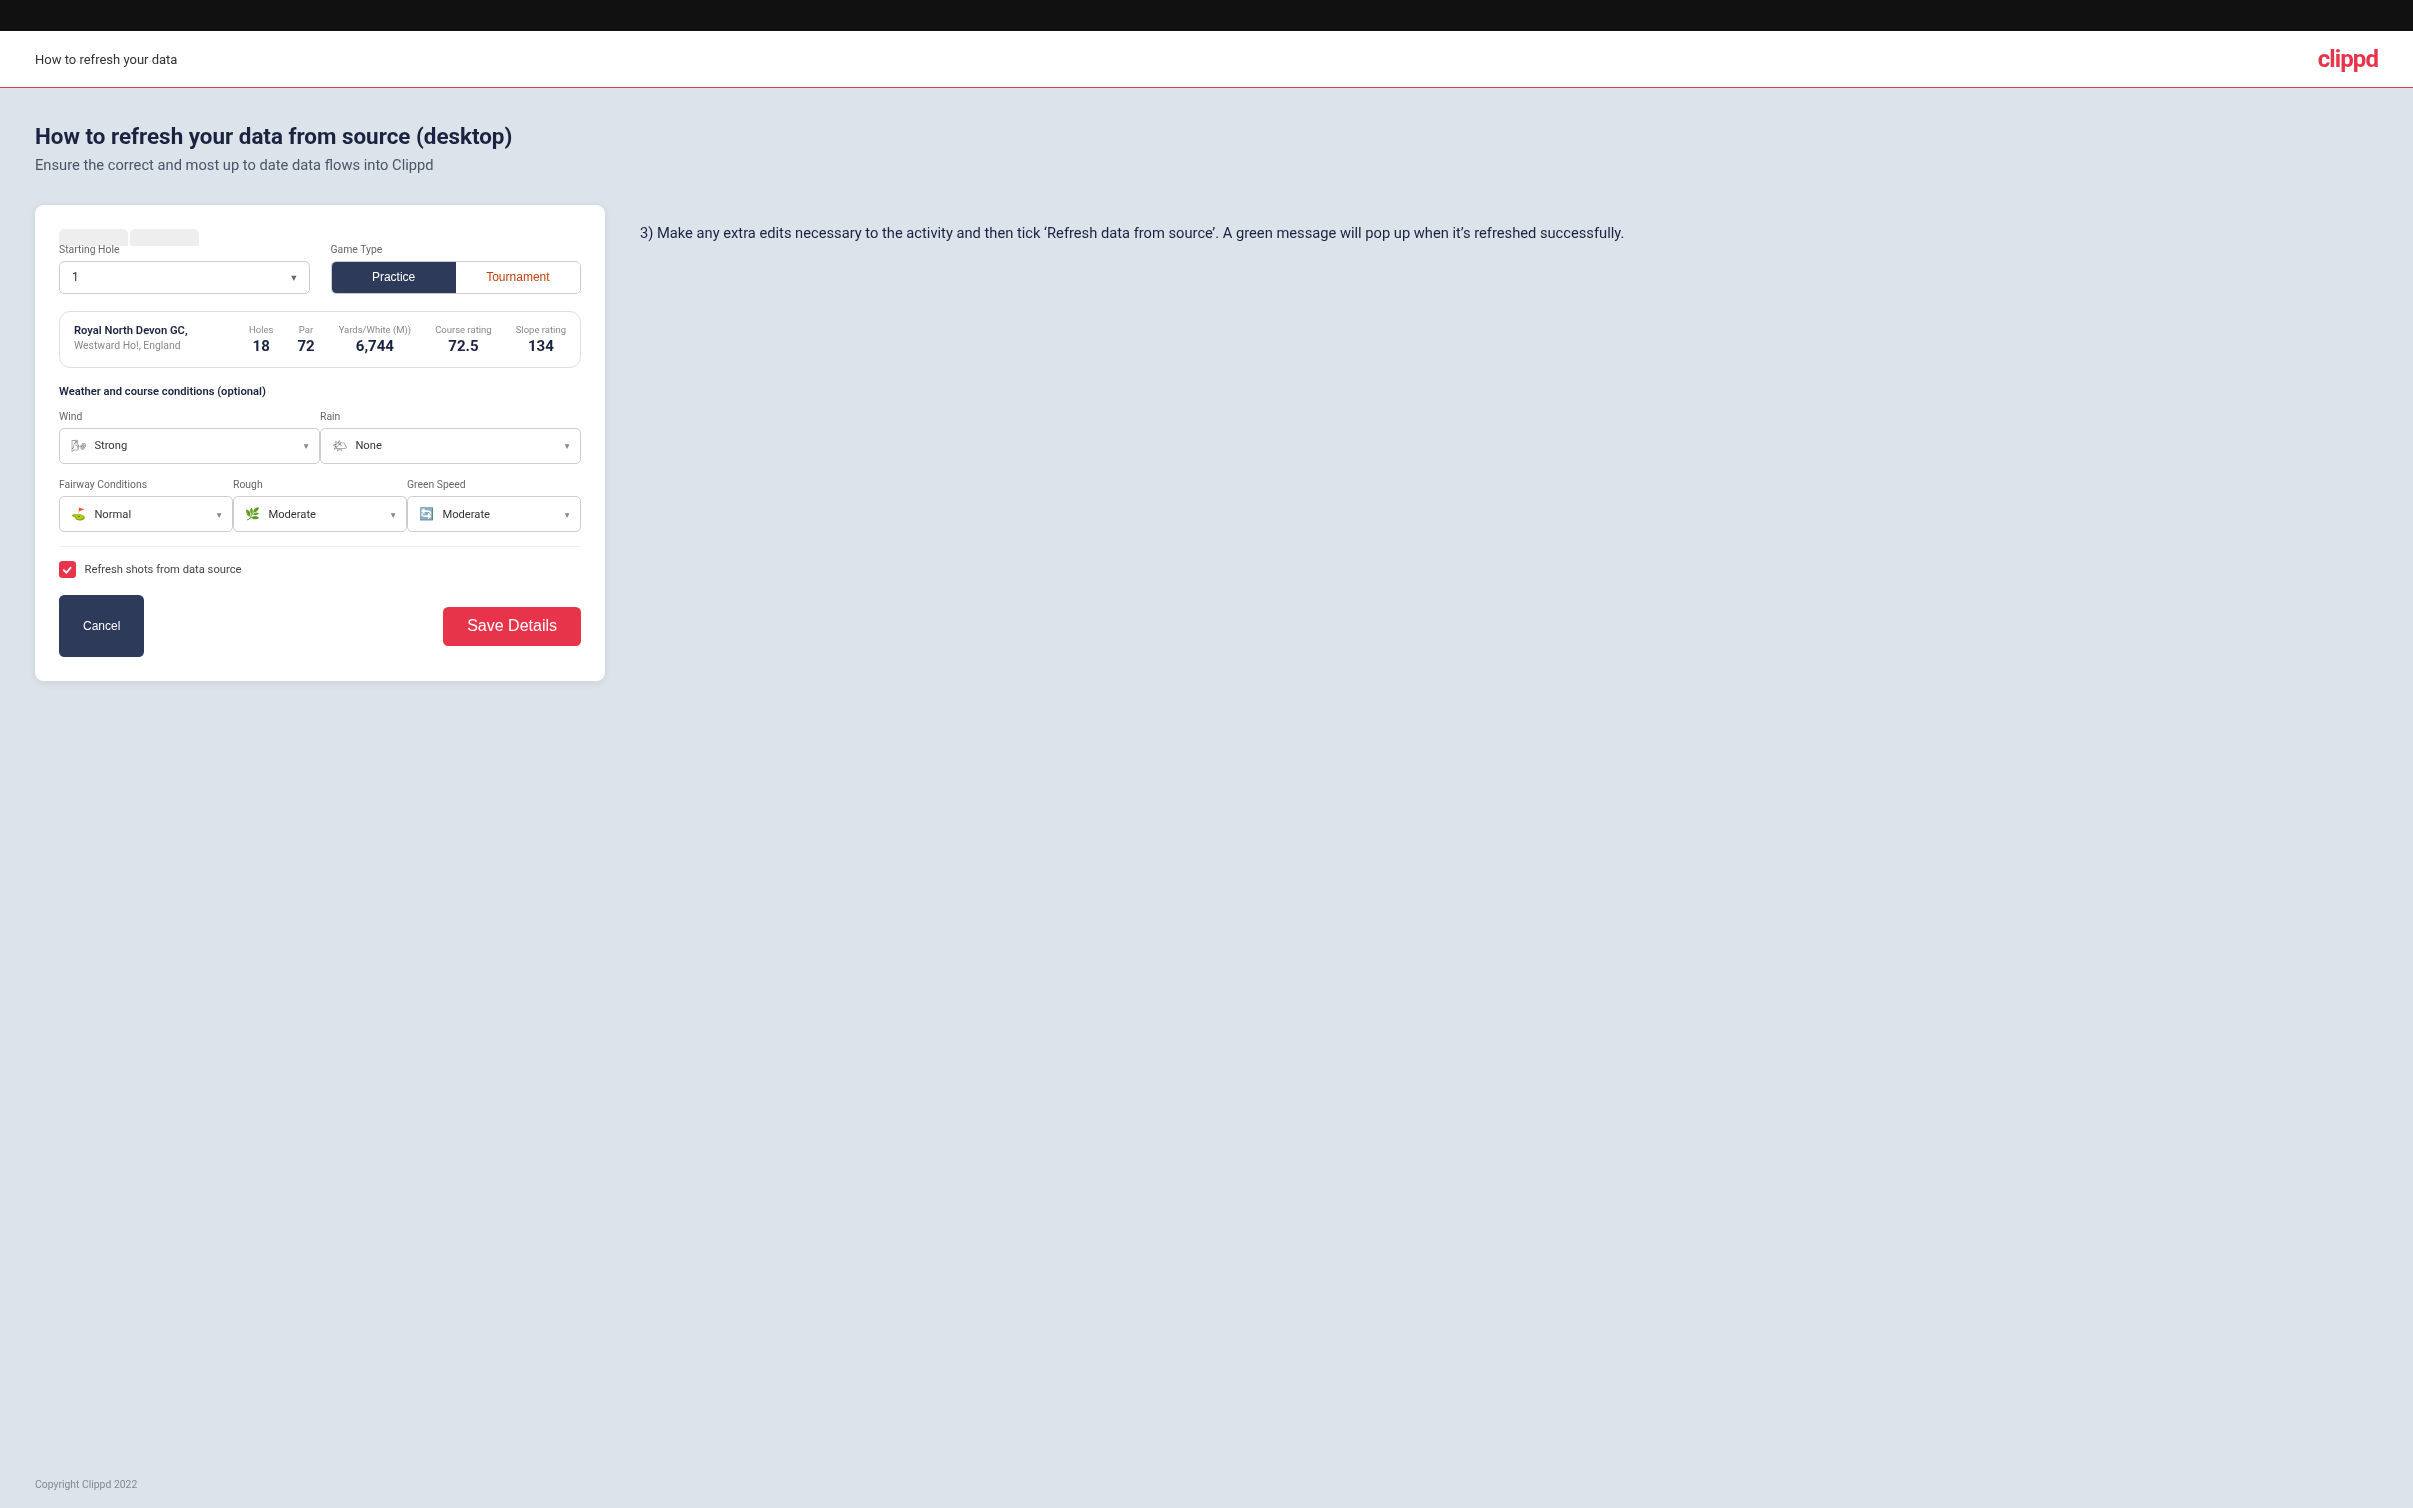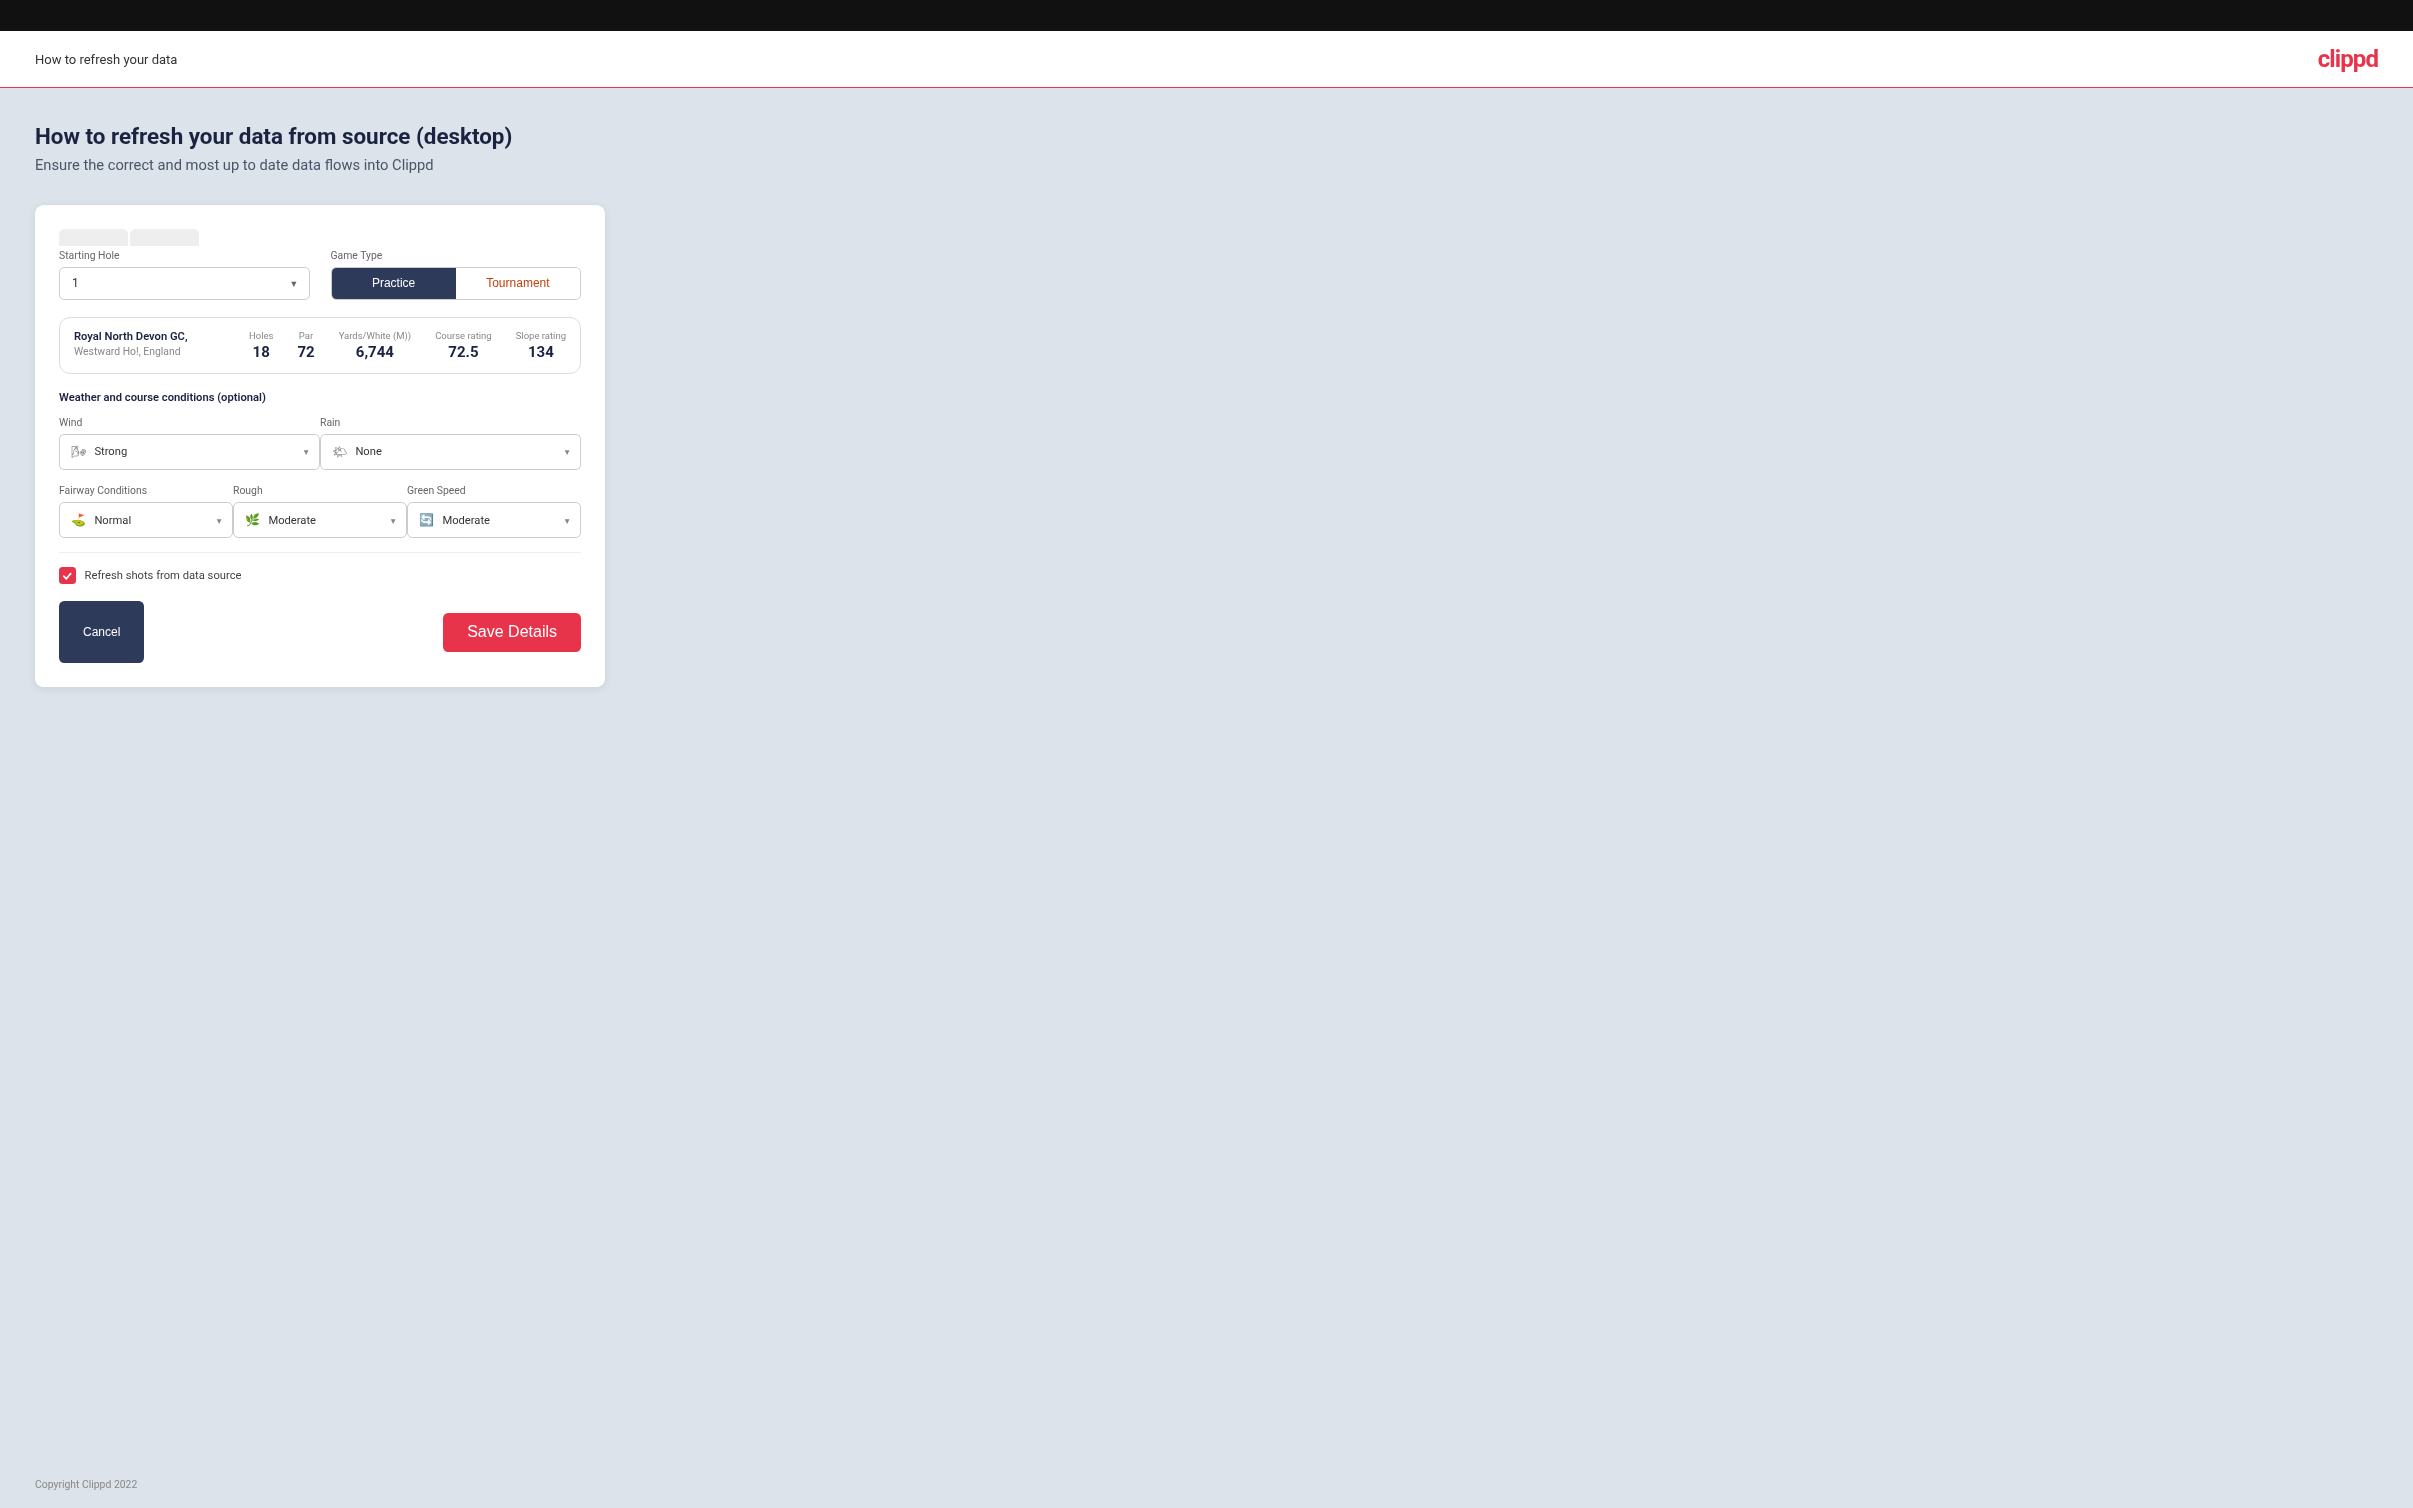"3) Make any extra edits" div.sidebar-text { html: none -> <div> <p>3) Make any extra edits necessary to the activity and then tick ‘Refresh data from source’. A green message will pop up when it’s refreshed successfully.</p> </div> }
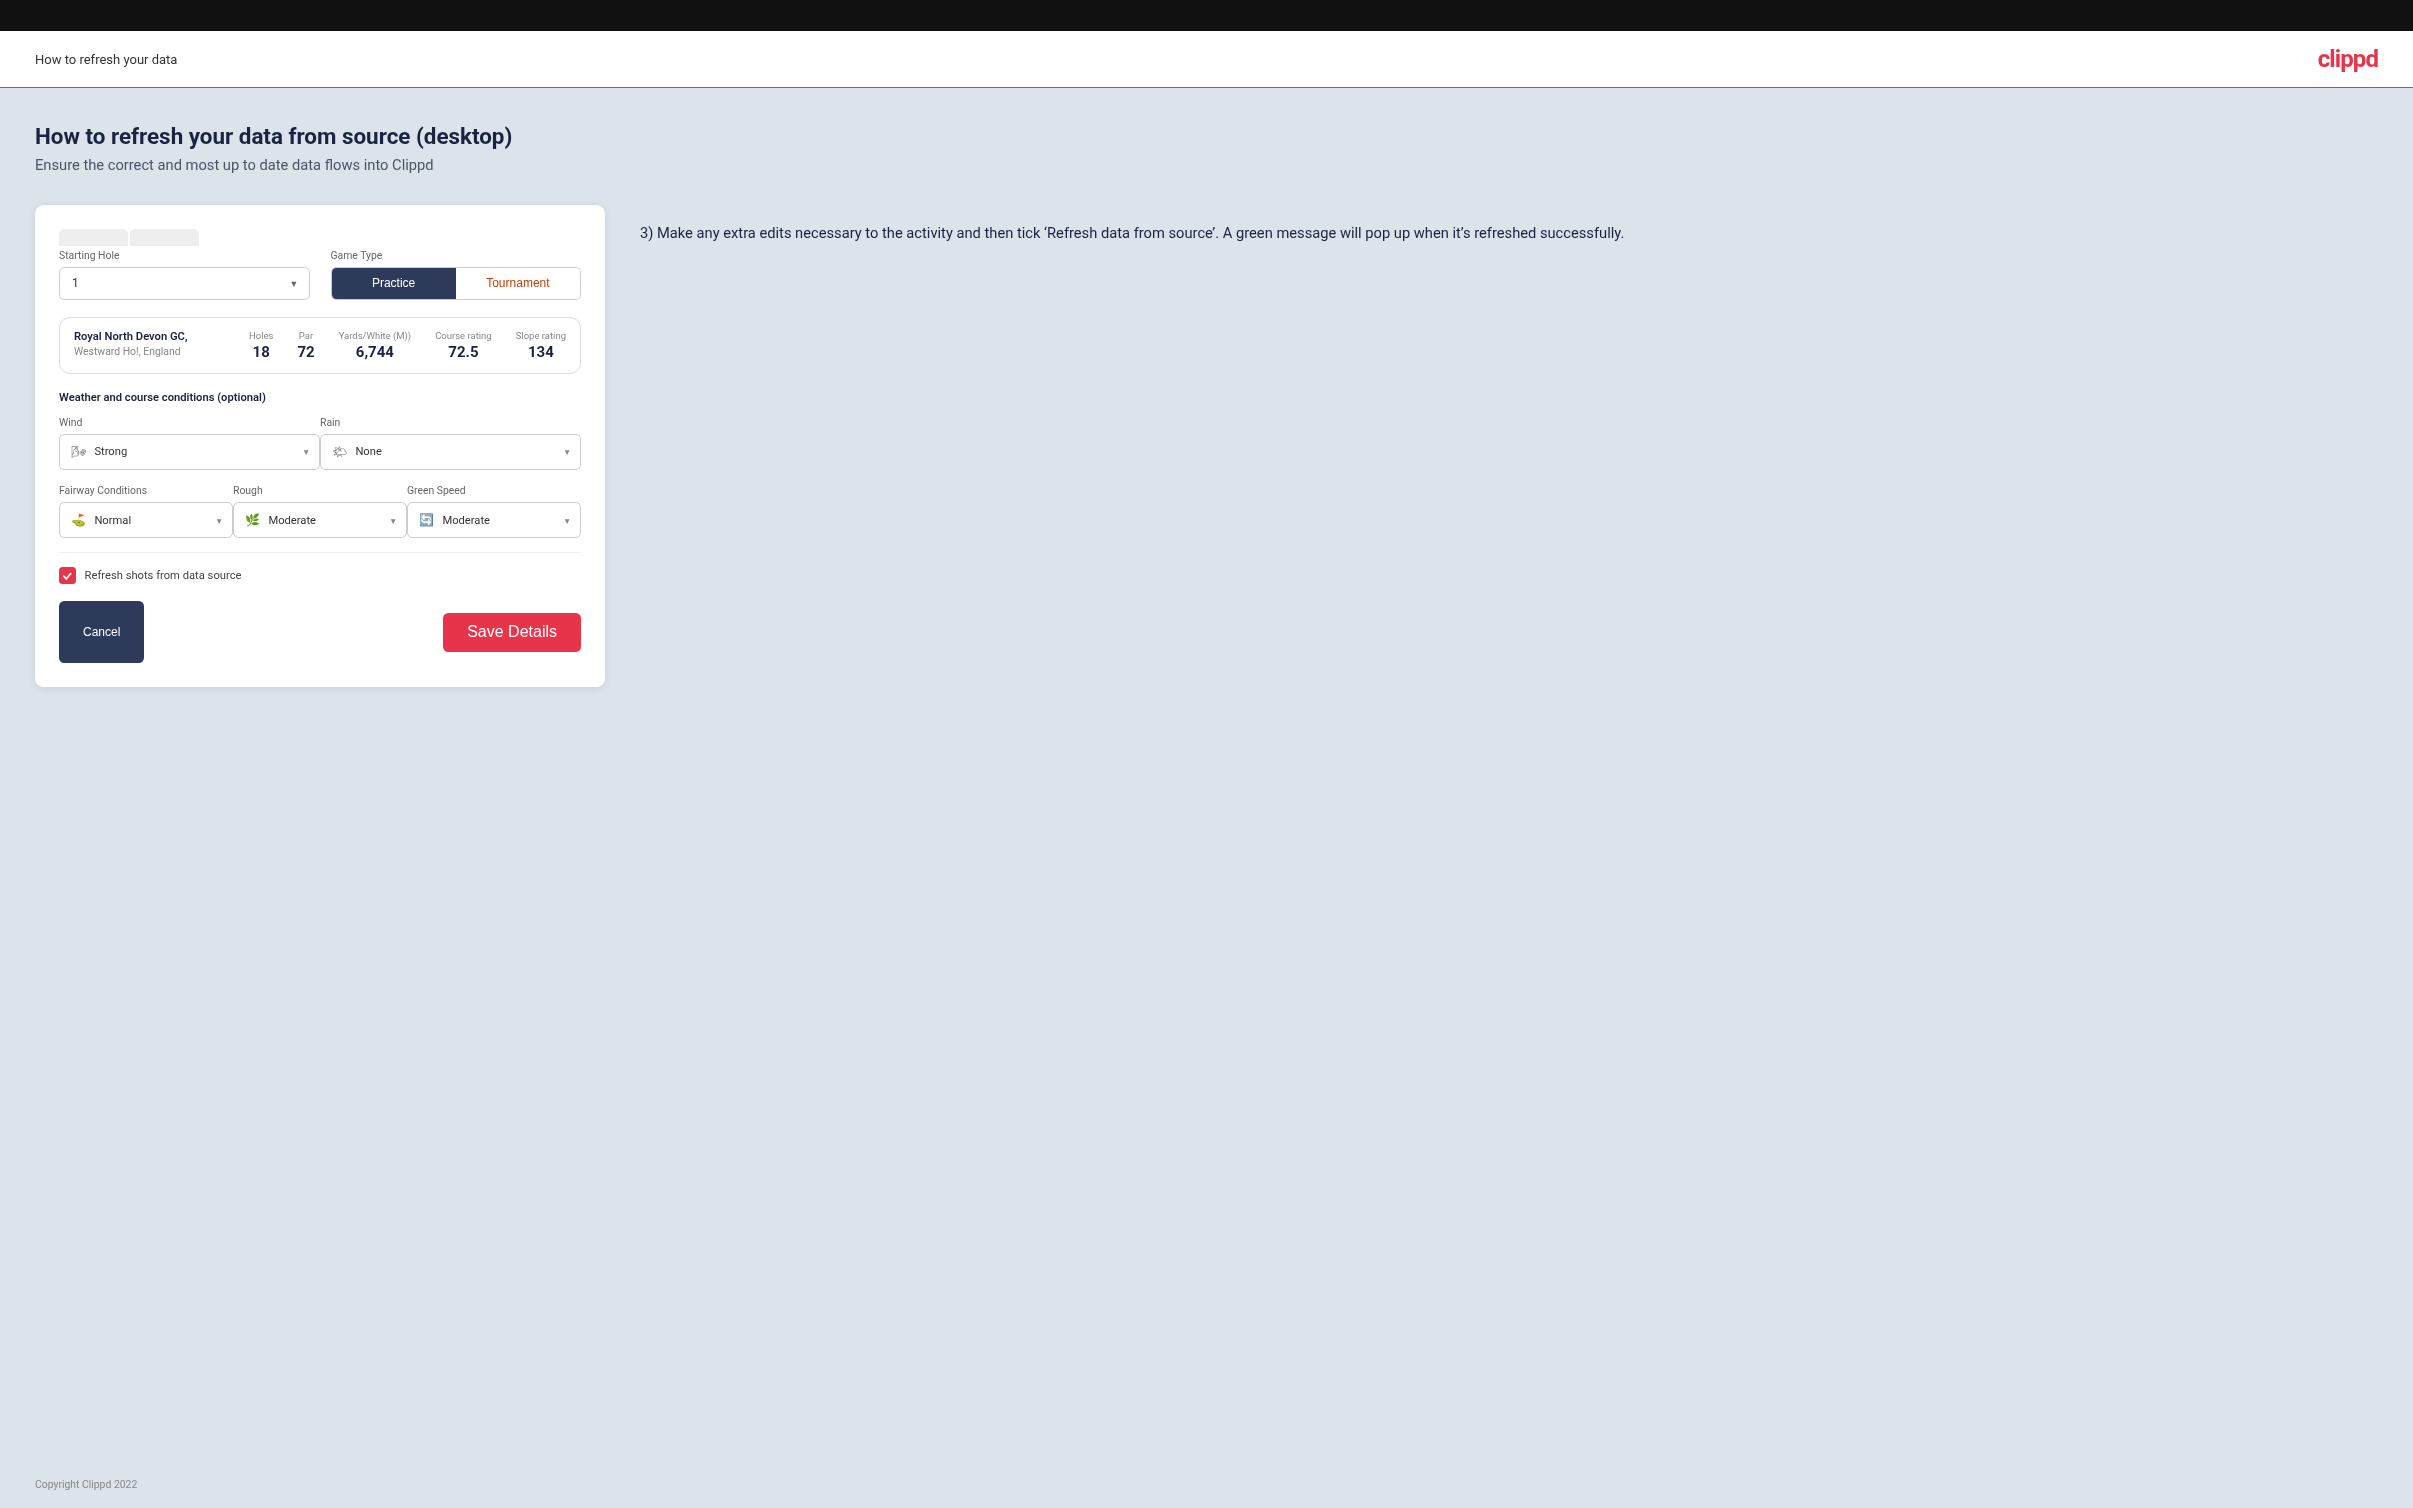"Starting Hole" .field-row { margin-top: 6px -> none }
